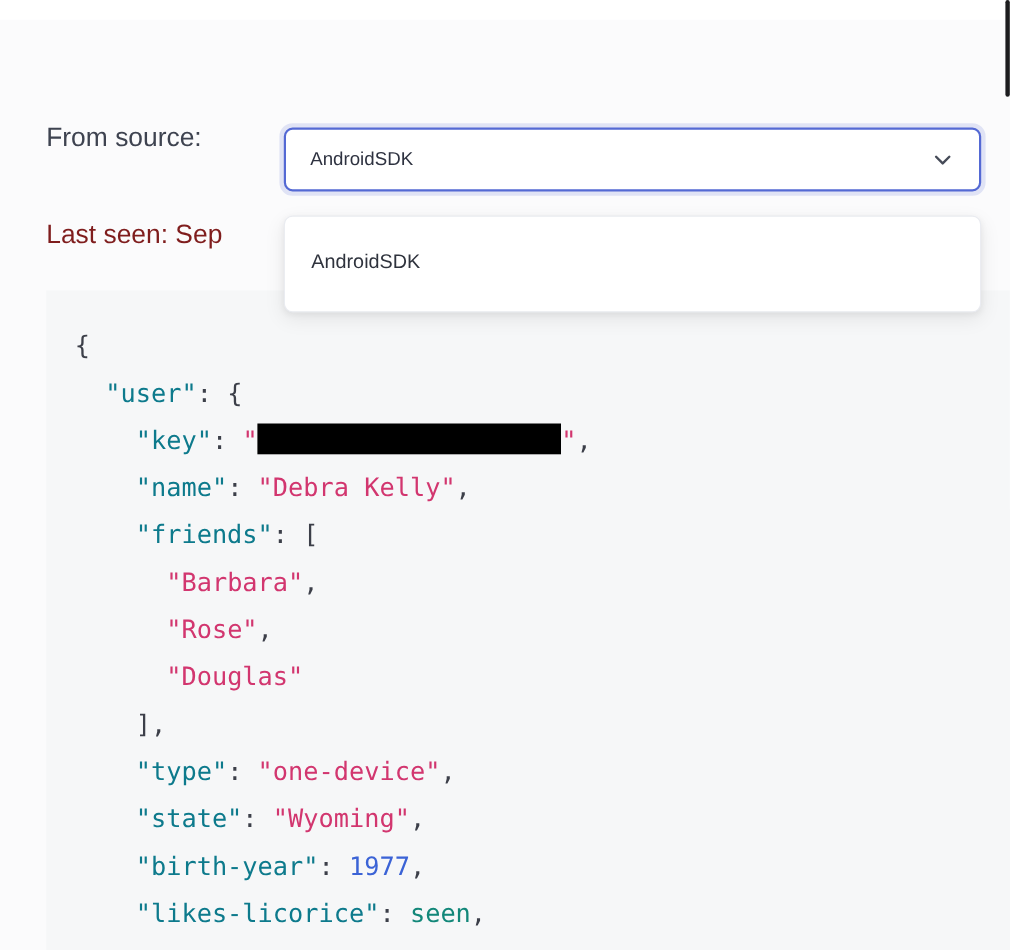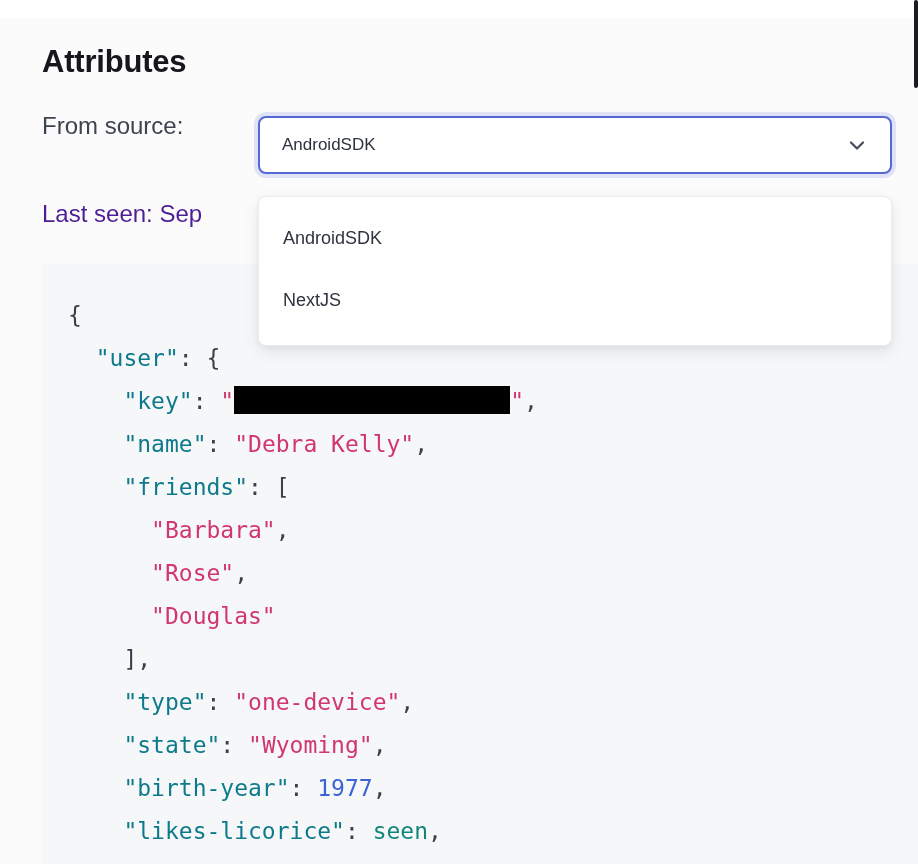"Attributes" h1.page-title { html: <h1>Attributes</h1> -> none }
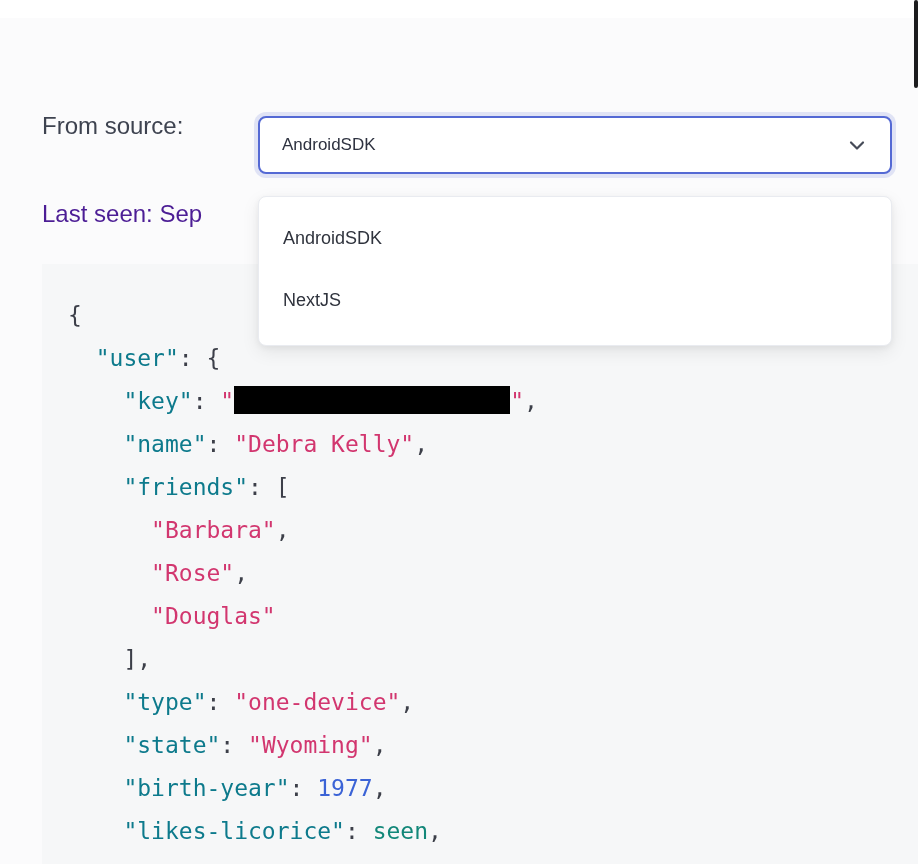"Last seen: Sep" .last-seen-text { color: #4c1d95 -> #7f1d1d }
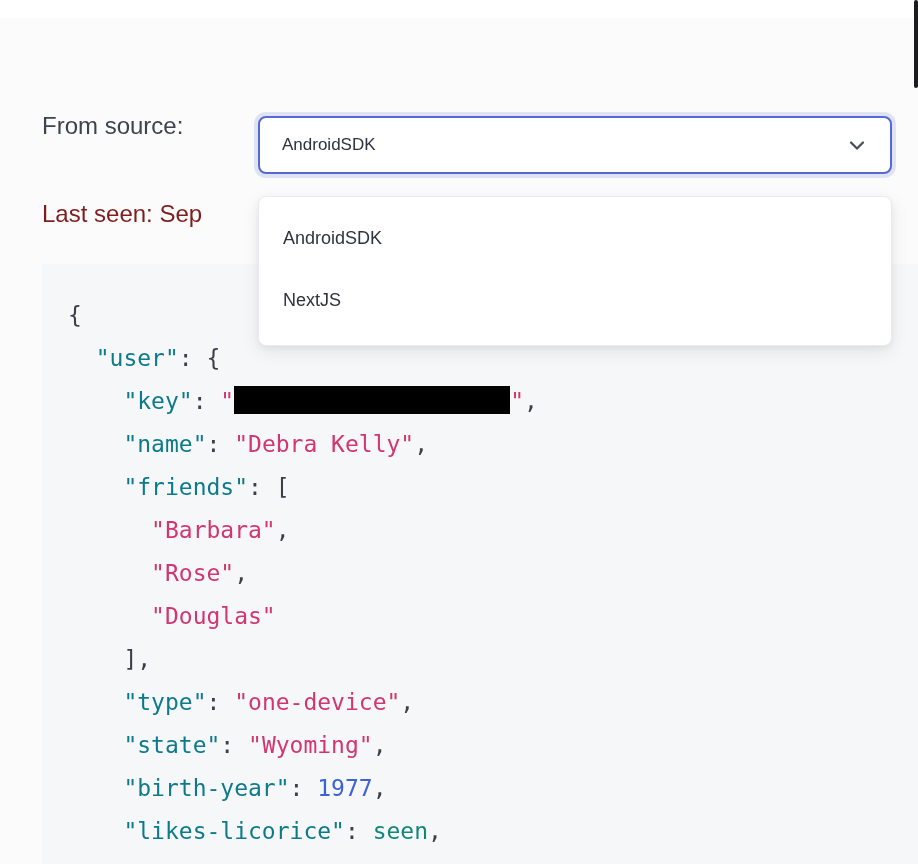"NextJS" div.menu-option { html: <div>NextJS</div> -> none }
